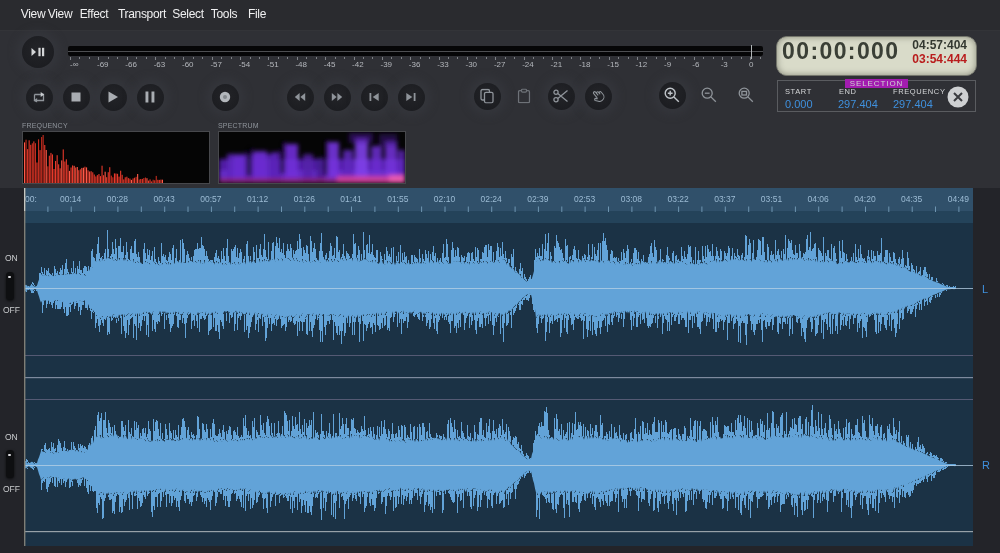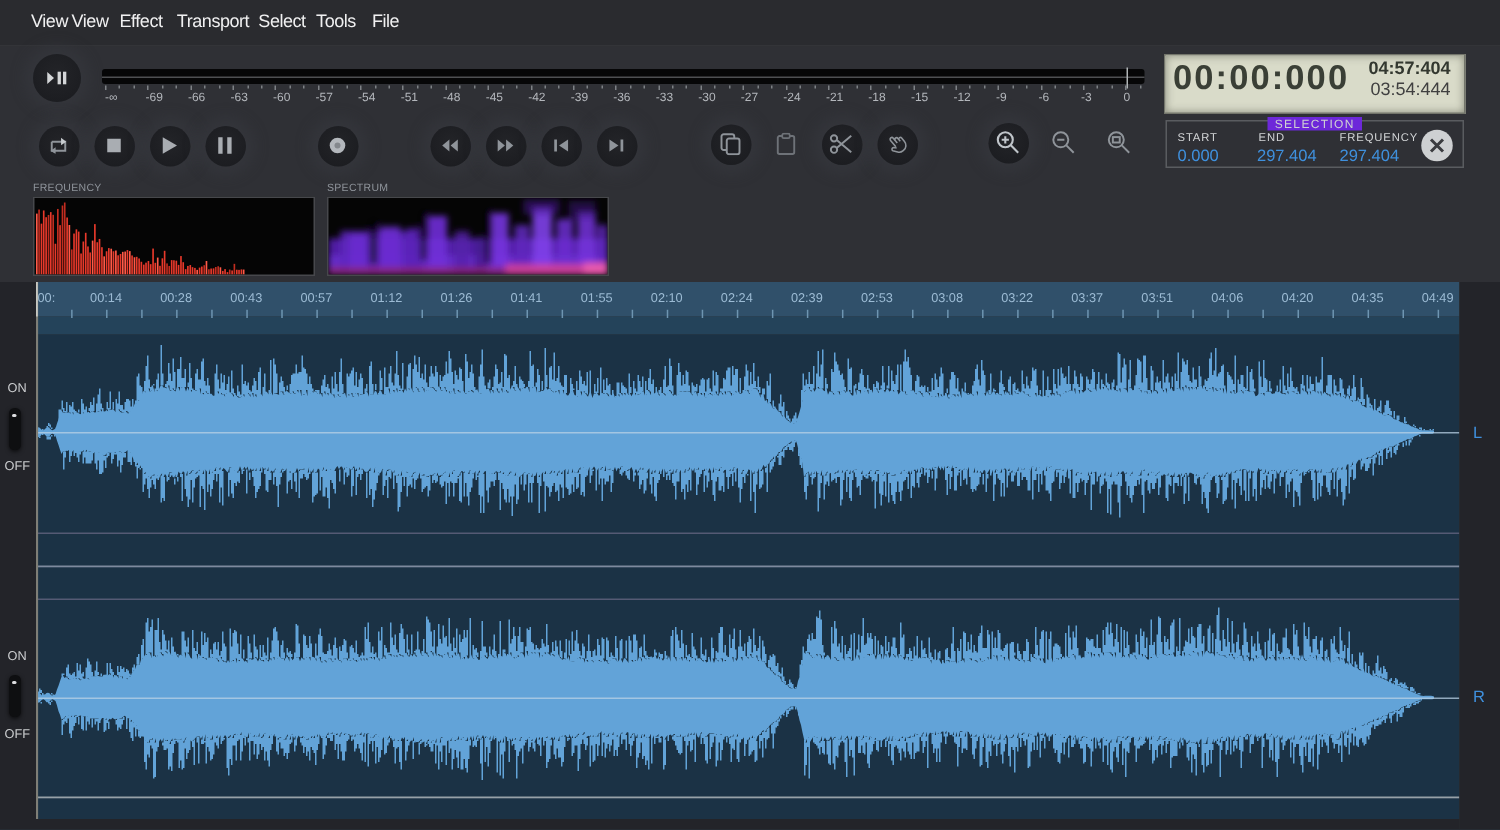"00:00:000" #tc { border-radius: 0 -> 11px }
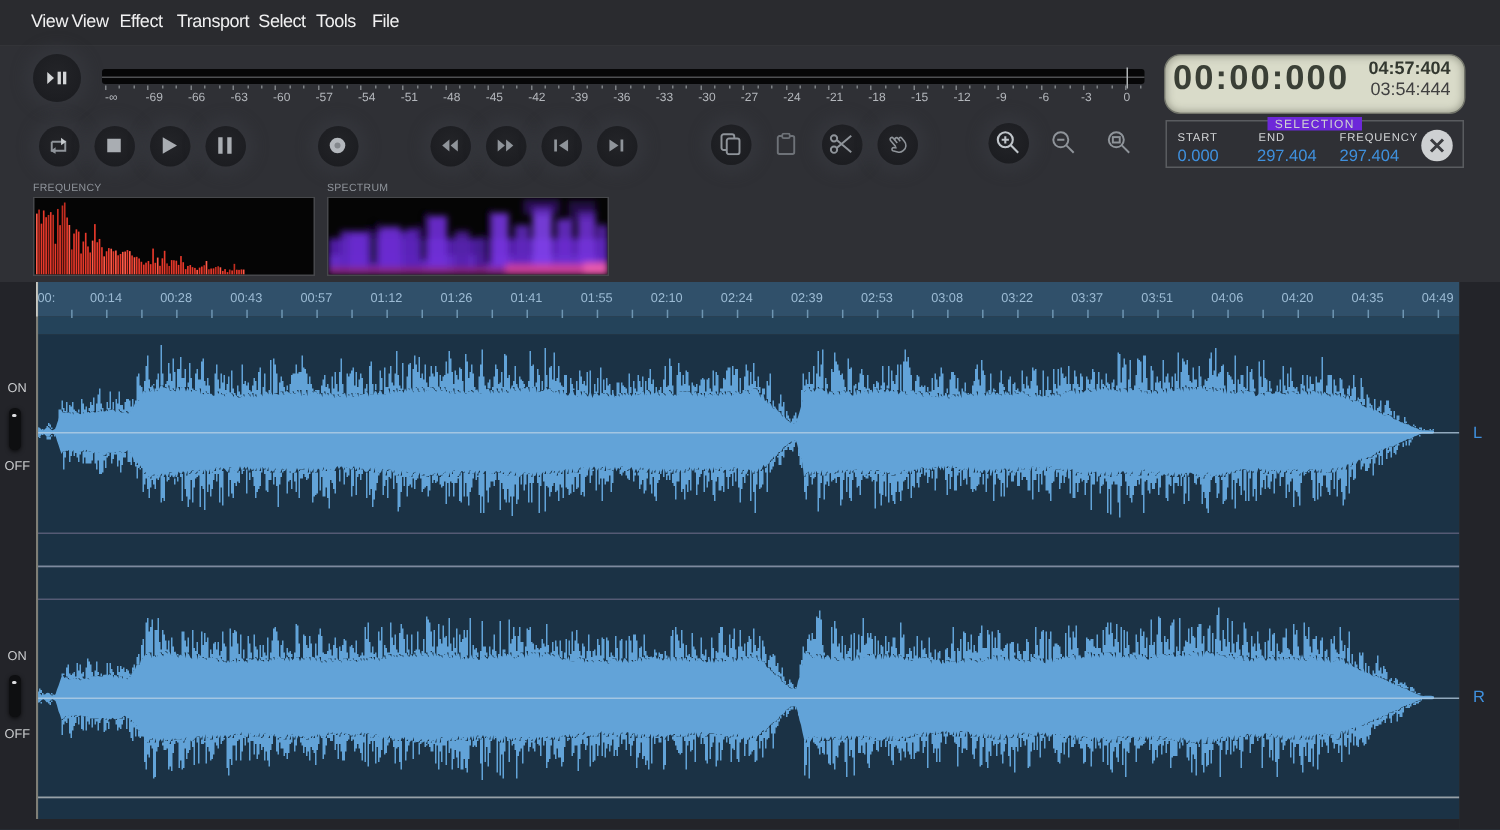"03:54:444" #tc .s2 { color: #404040 -> #b91c1c; font-weight: normal -> bold }
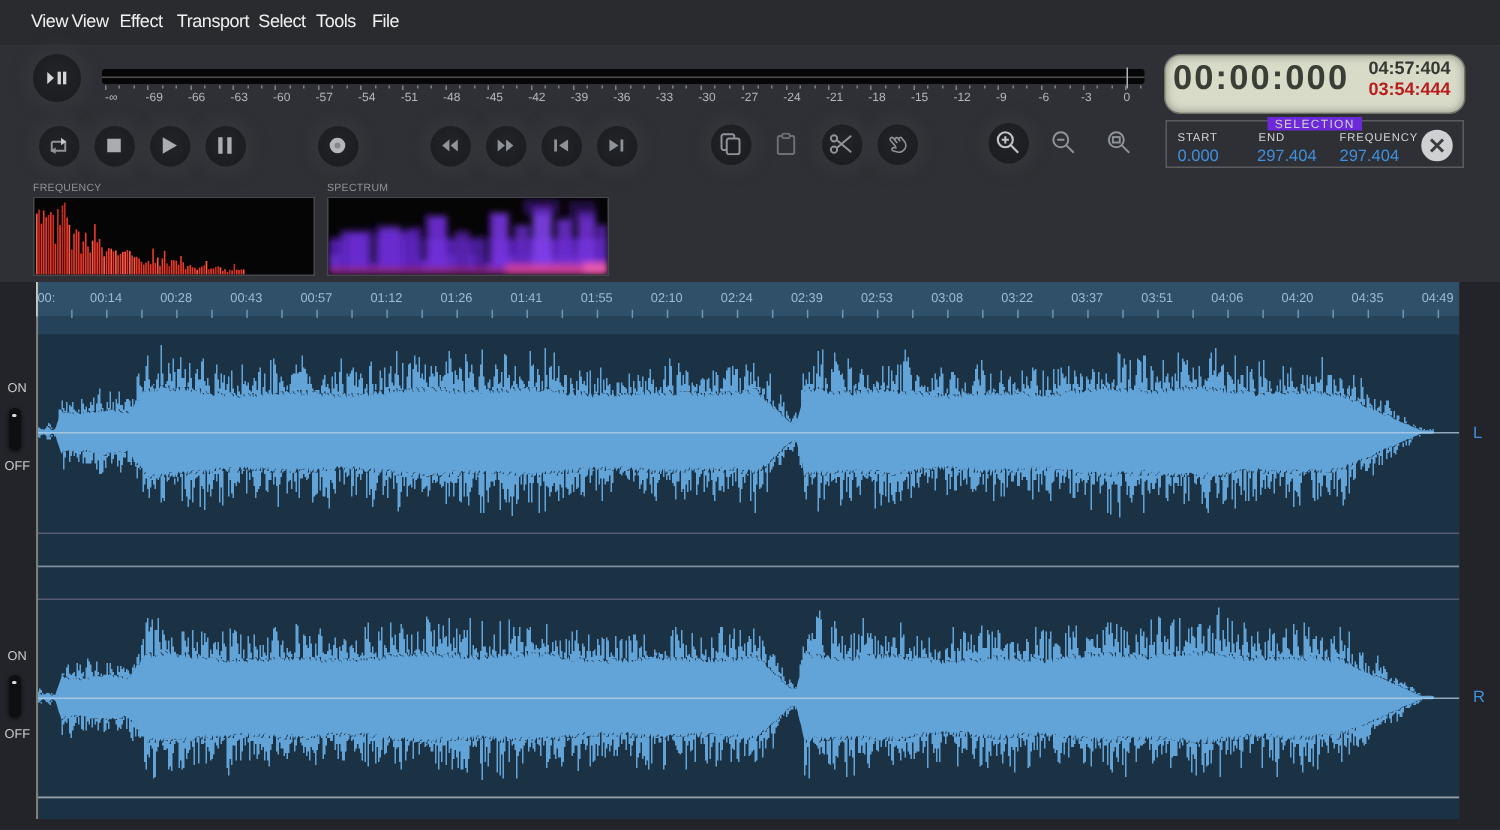"SELECTION" #sel .leg span { background: #6d28d9 -> #a21caf }
